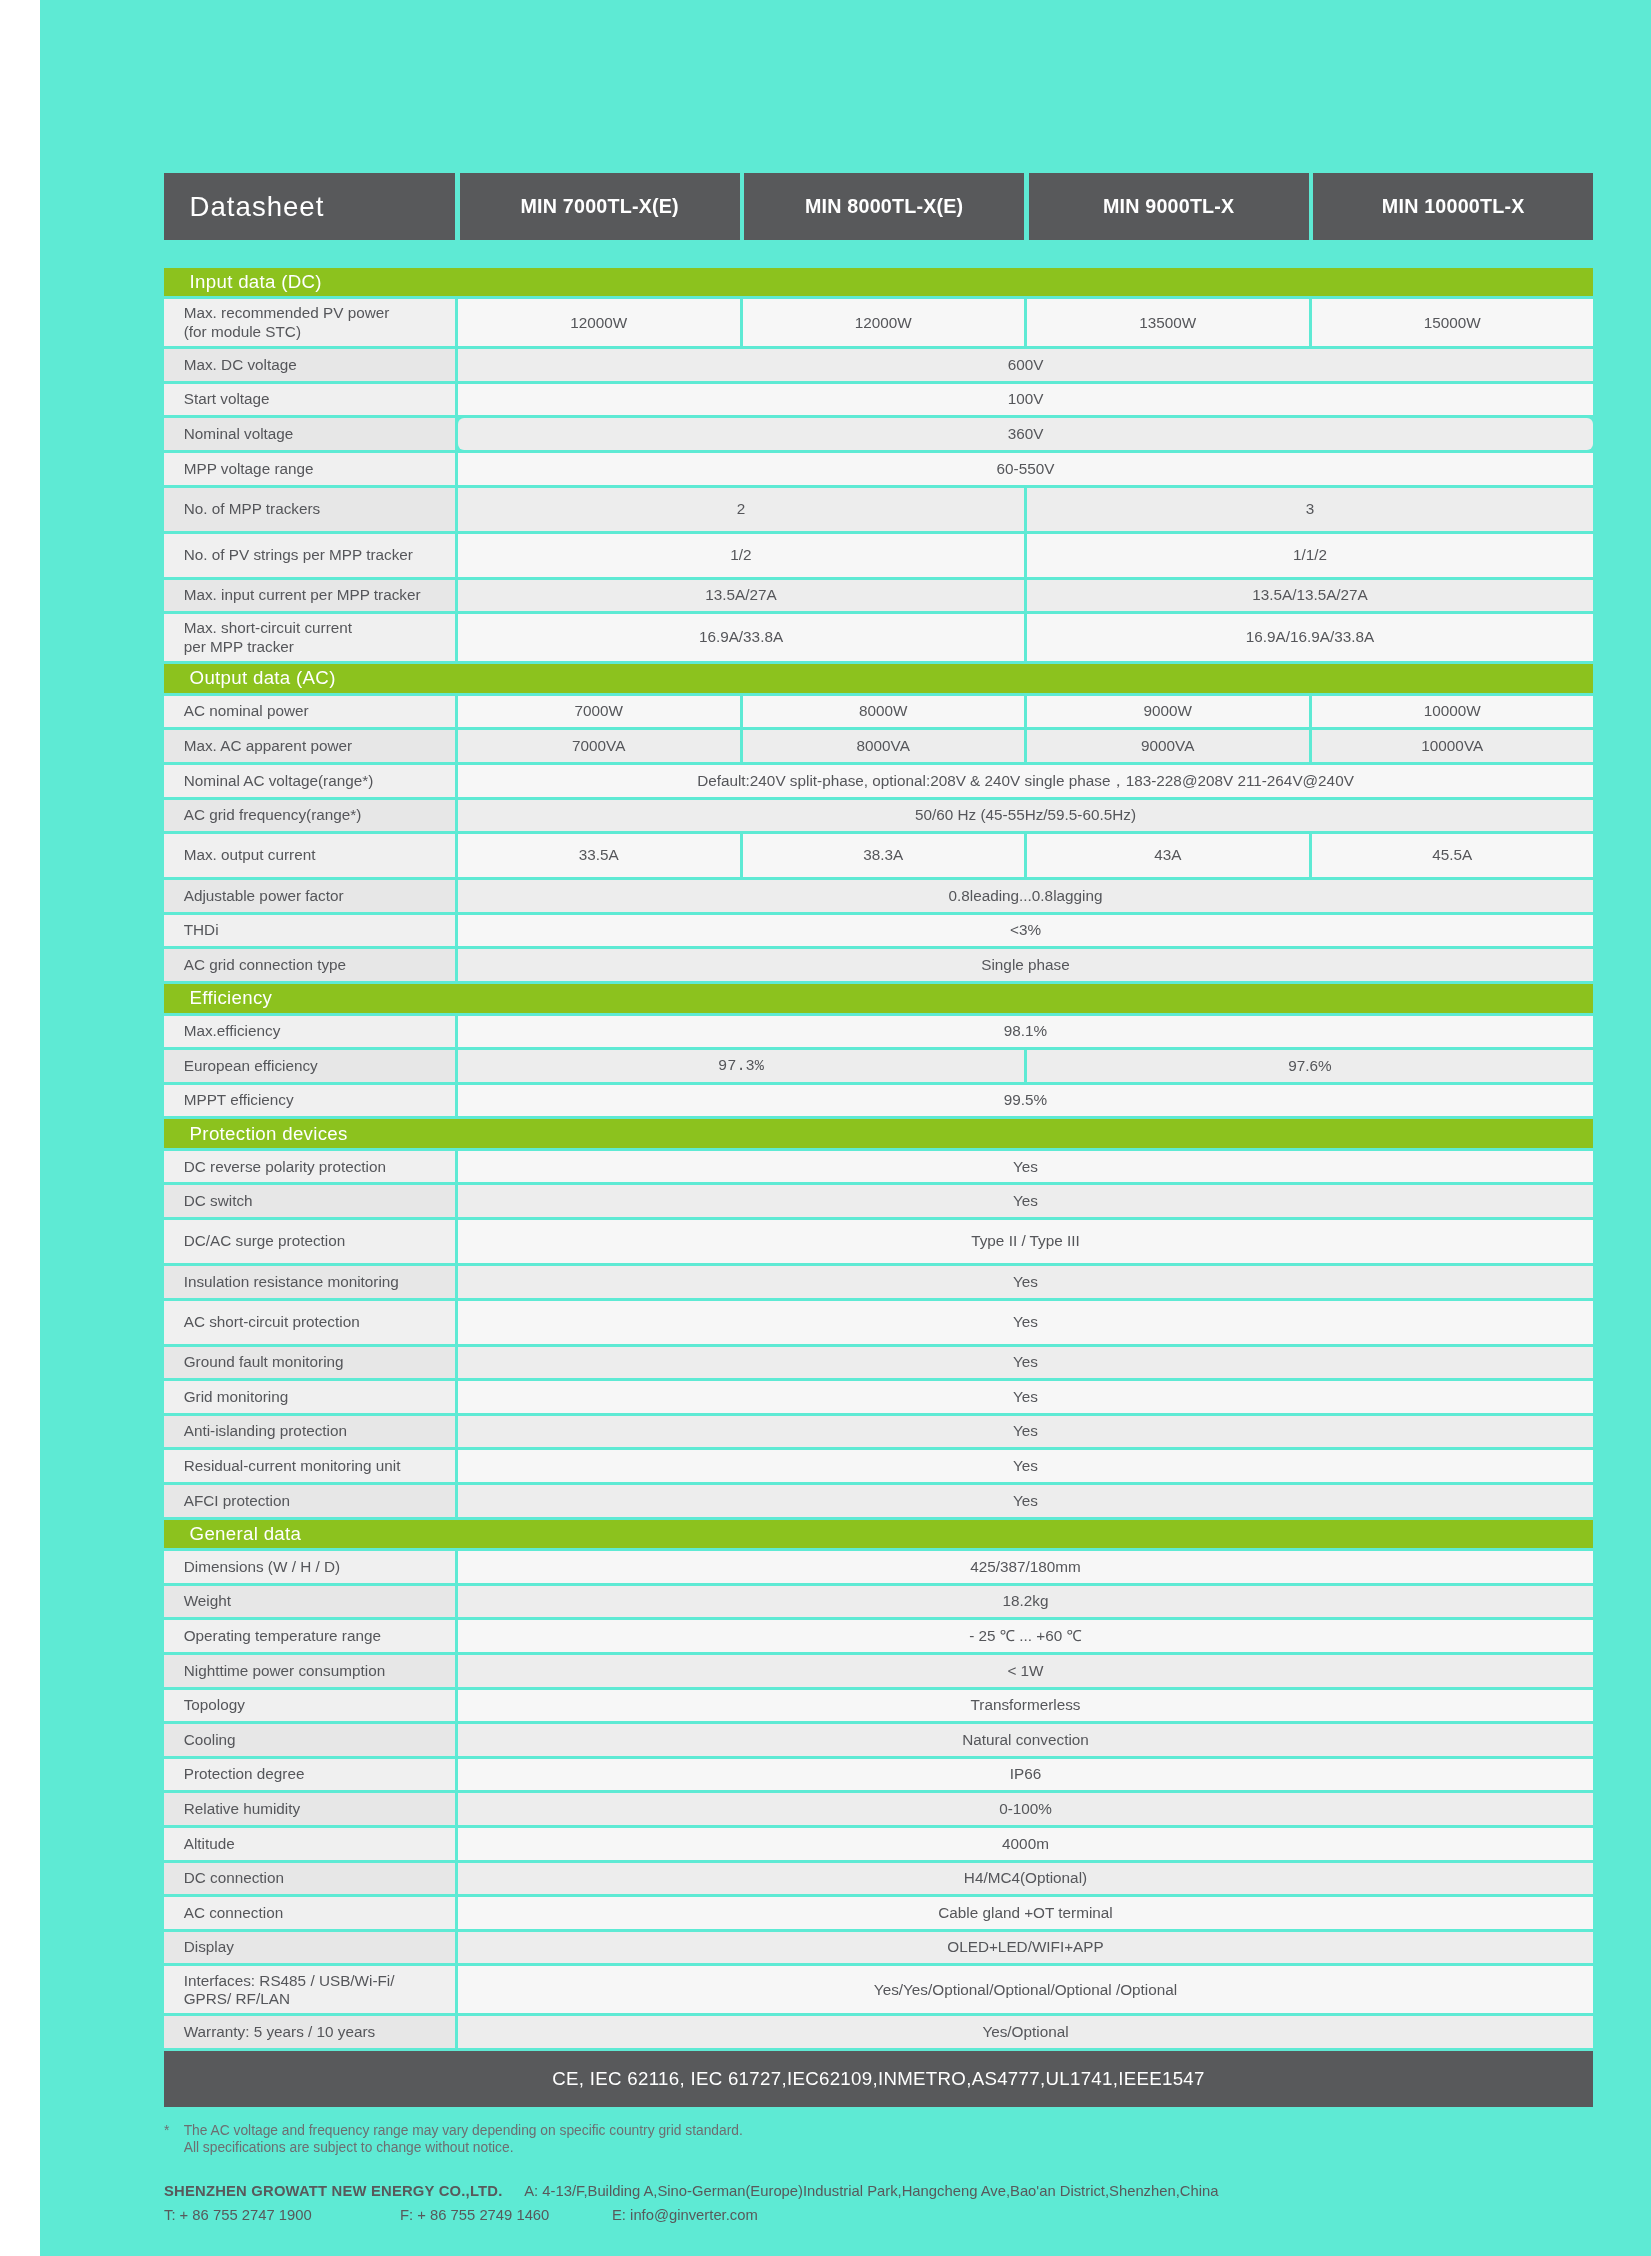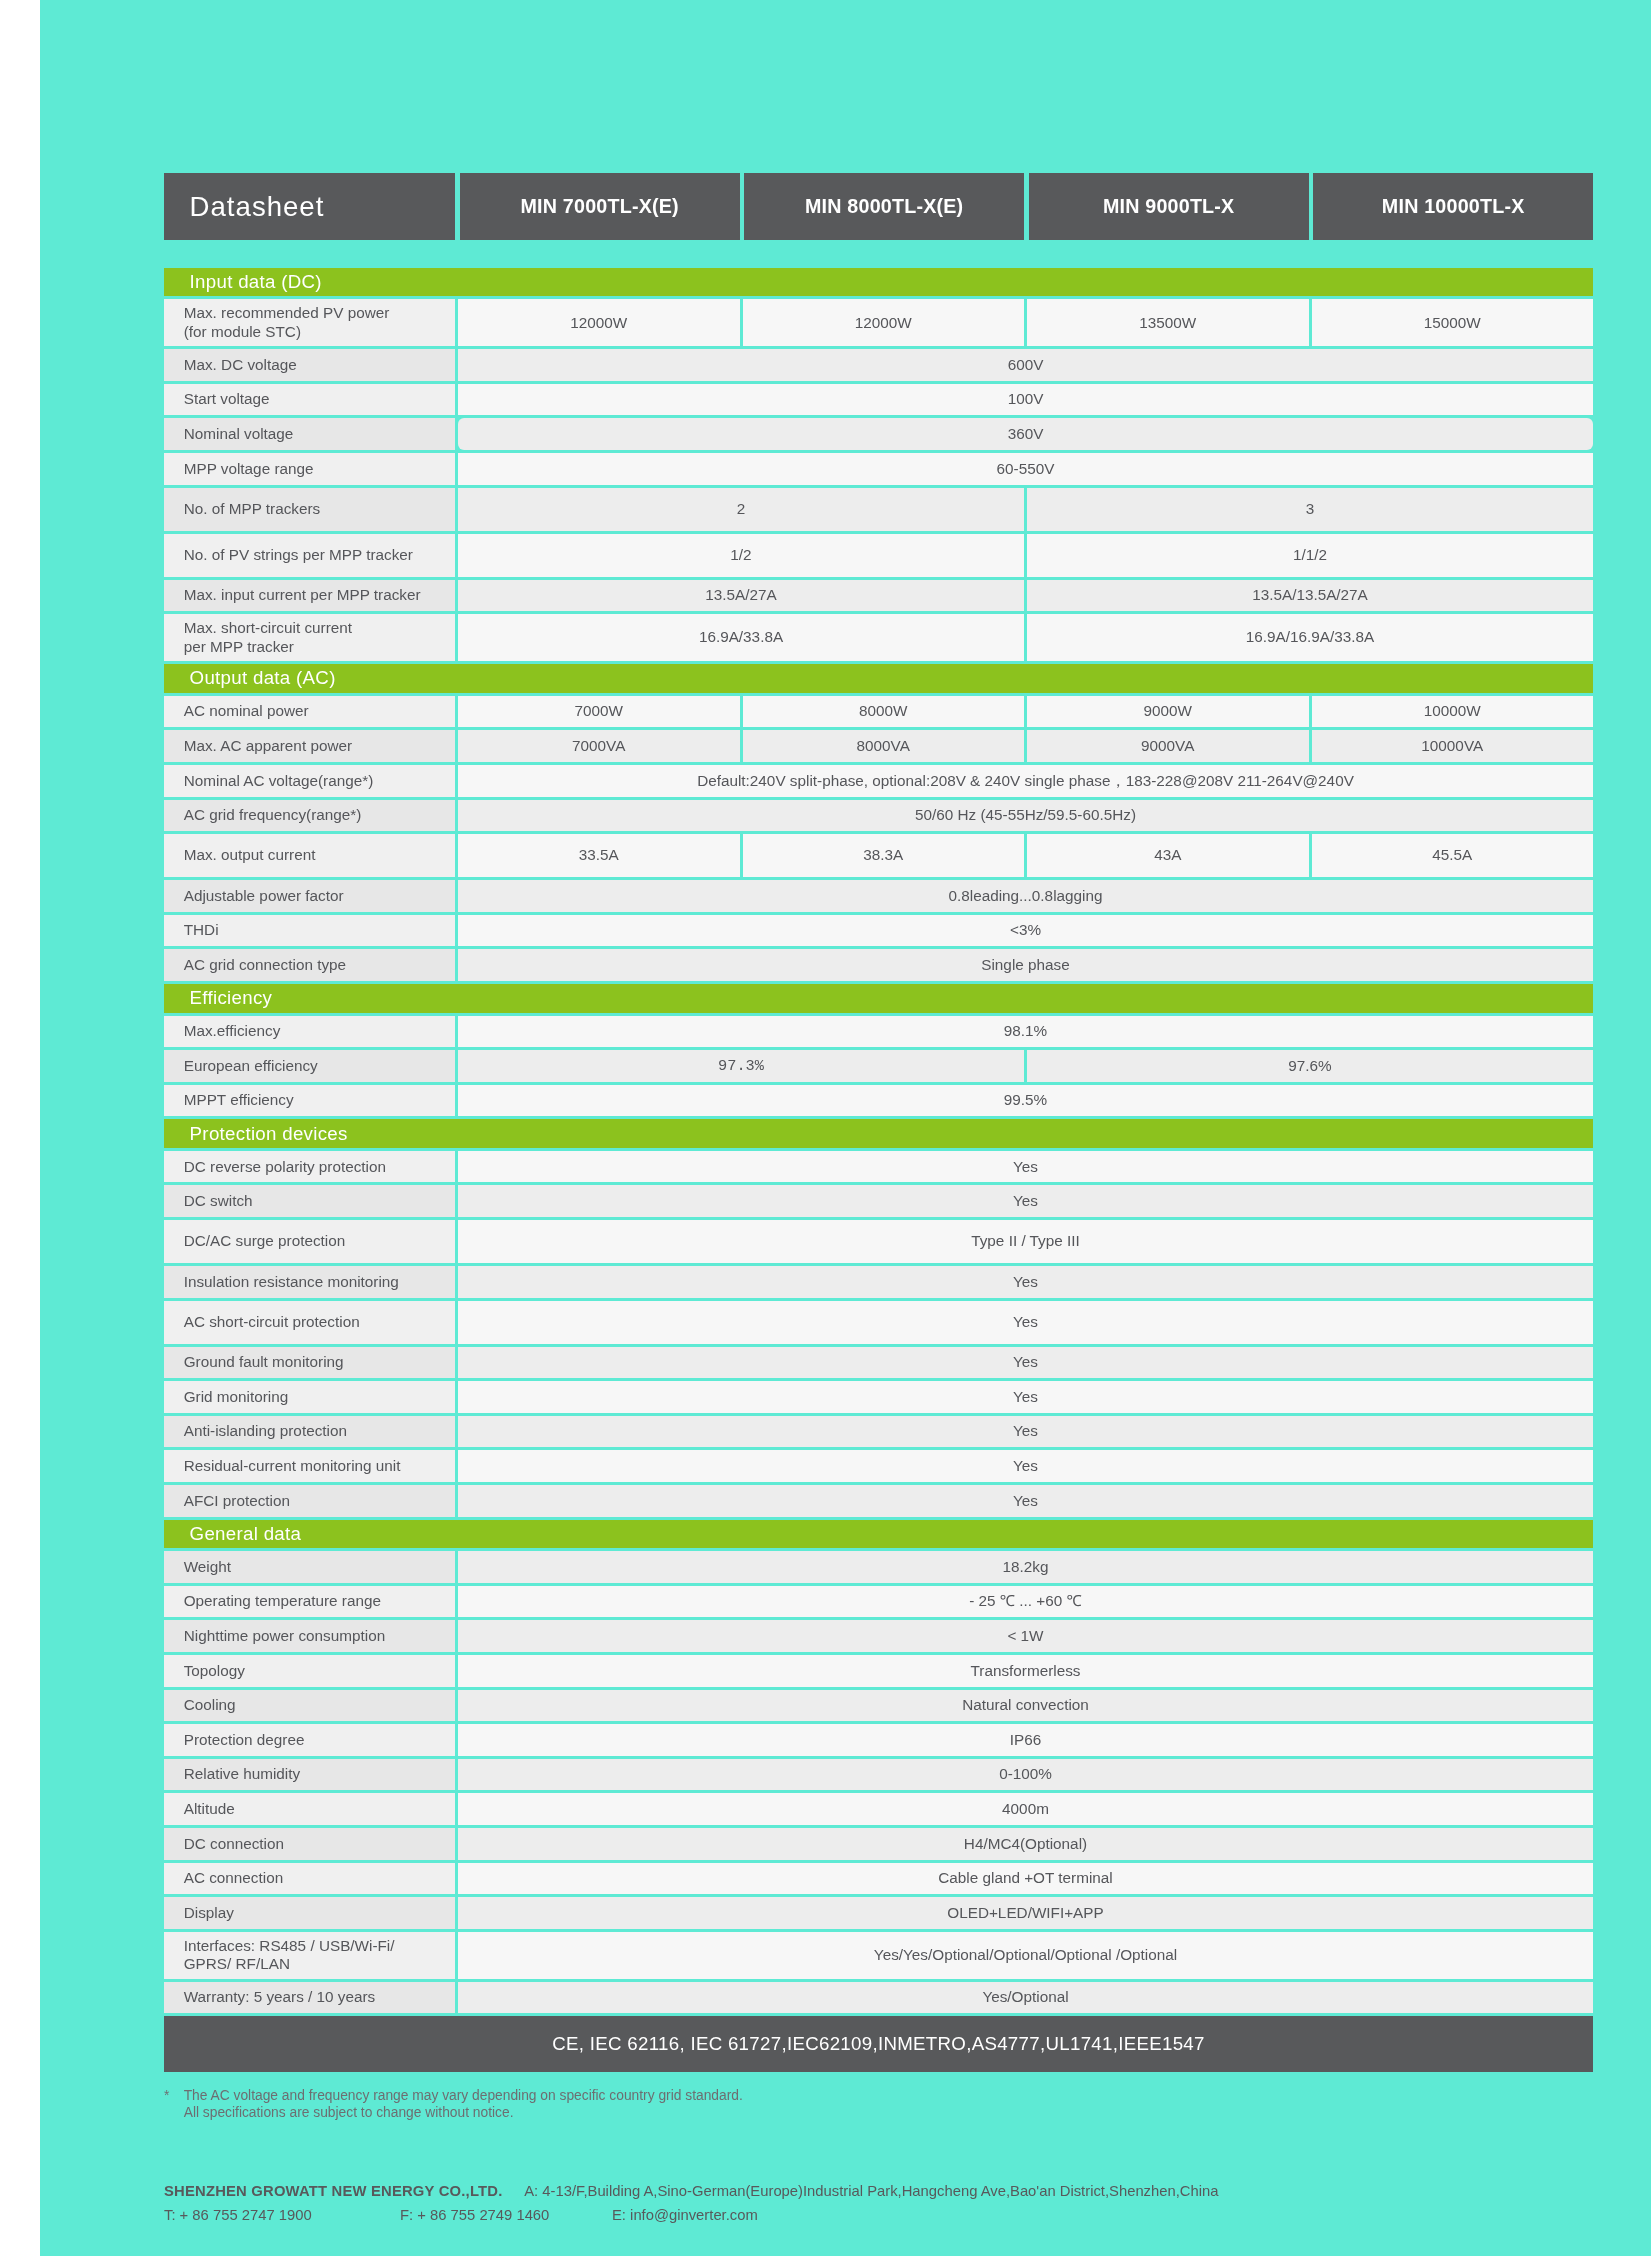"Dimensions (W / H /" div.row { html: none -> <div> <div>Dimensions (W / H / D)</div> <div>425/387/180mm</div> </div> }
